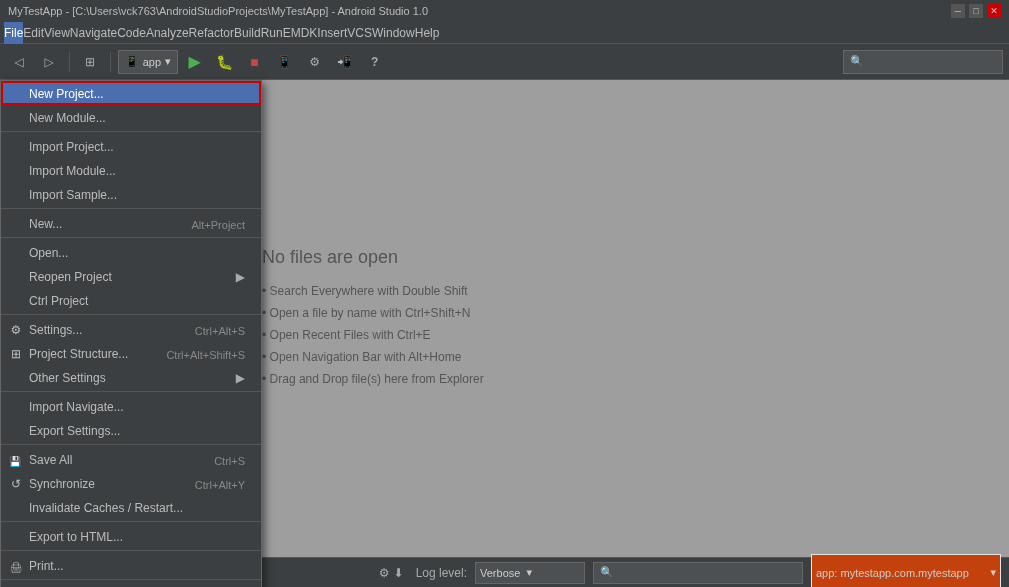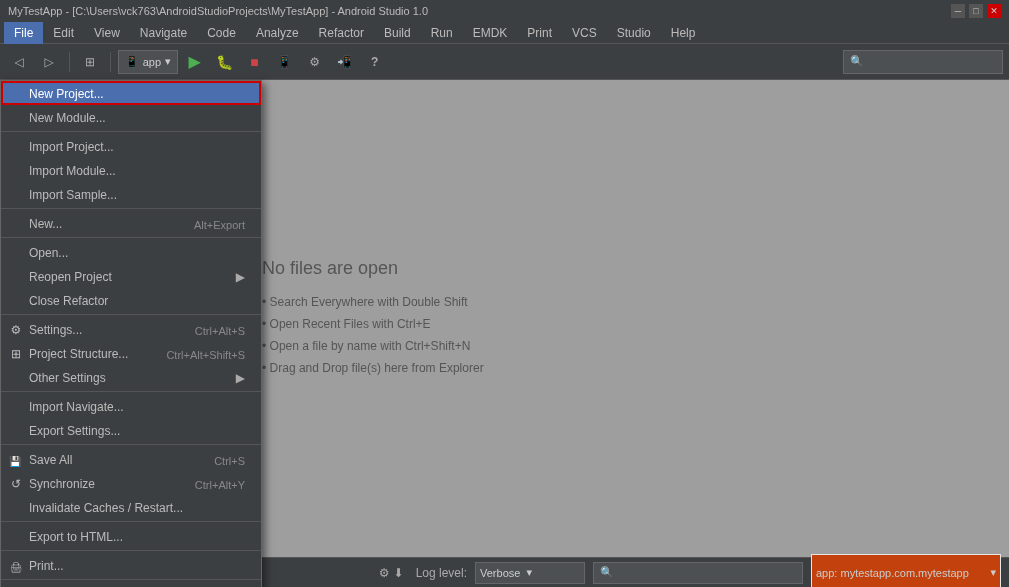"File" .menu-item { padding: 2px 10px -> 2px 0 }
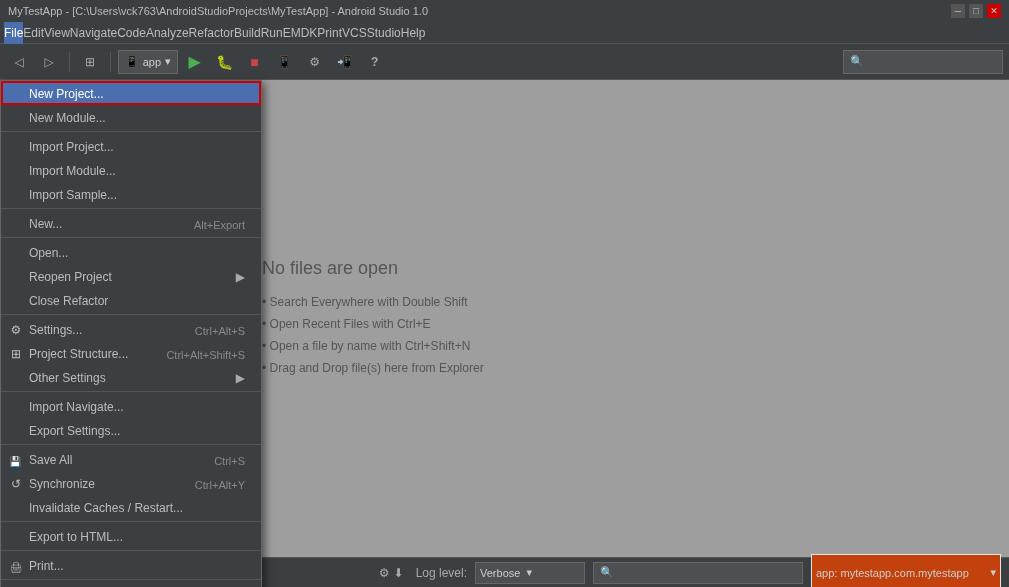"Print" div.menu-item { text: Print -> Insert }
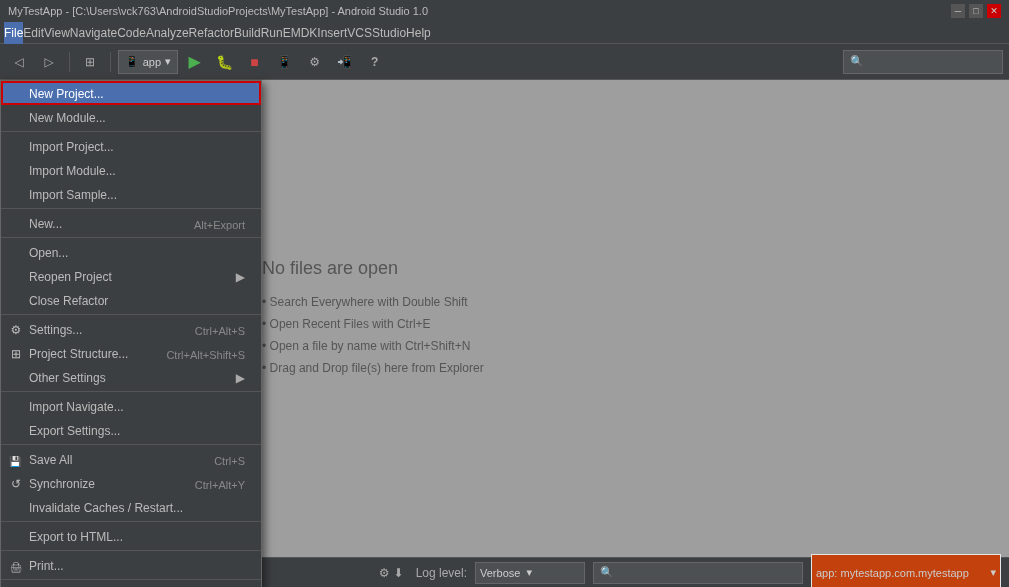"Studio" div.menu-item { text: Studio -> Window }
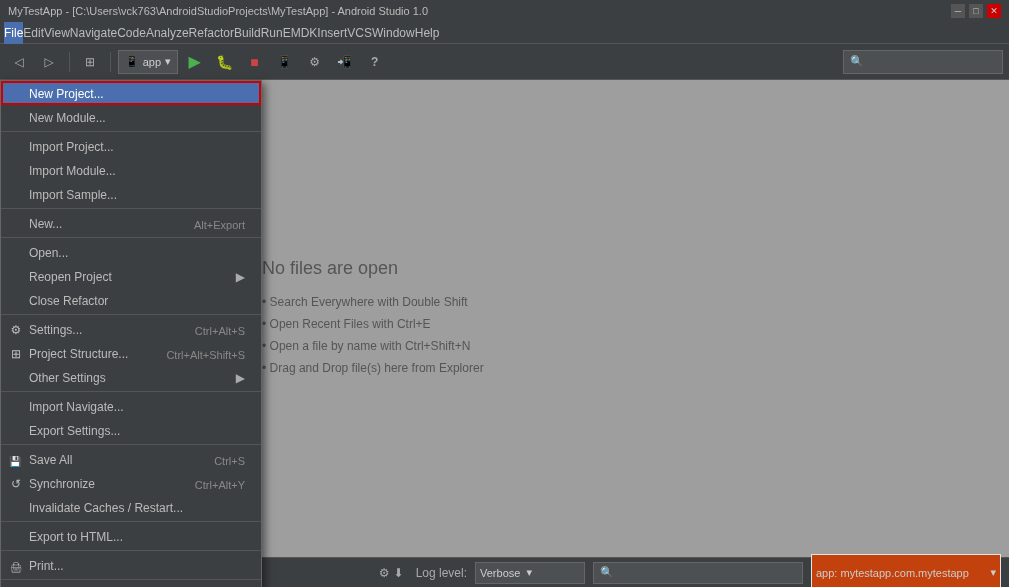"Alt+Export" span.shortcut { text: Alt+Export -> Alt+Project }
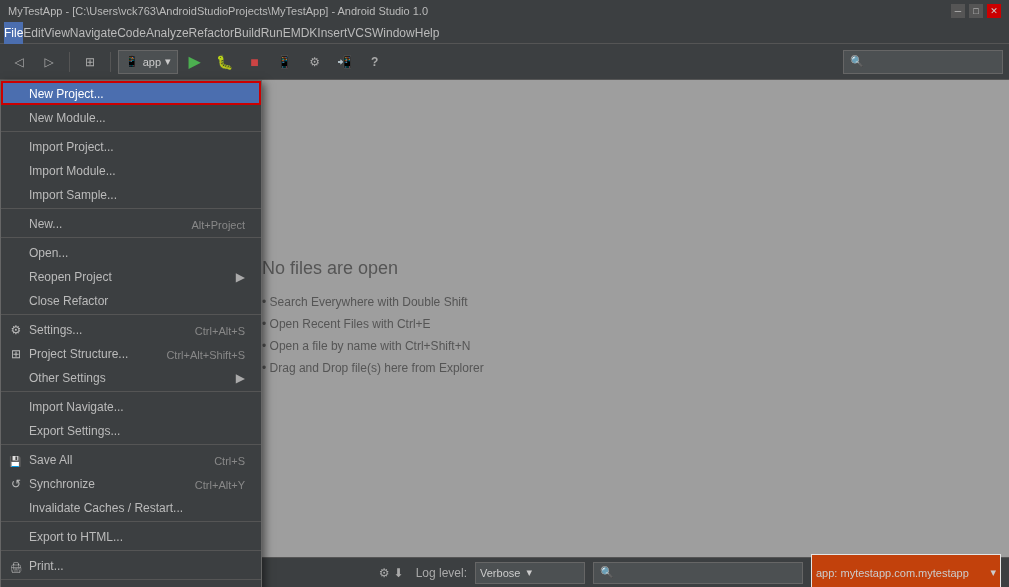"Close Refactor" span { text: Close Refactor -> Ctrl Project }
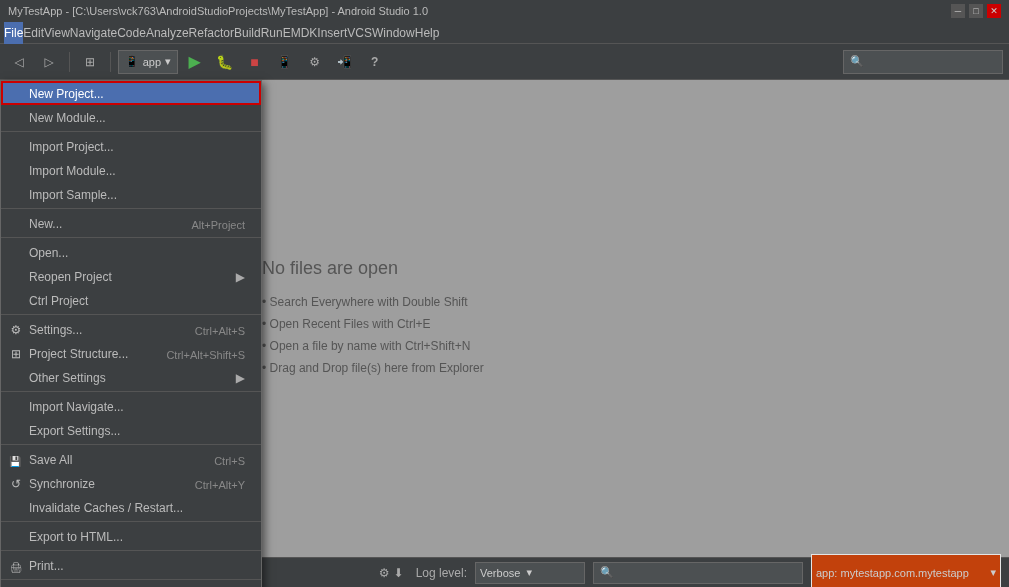"Open Recent Files with Ctrl+E" li { order: before "Open a file by name" -> after "Open a file by name" }
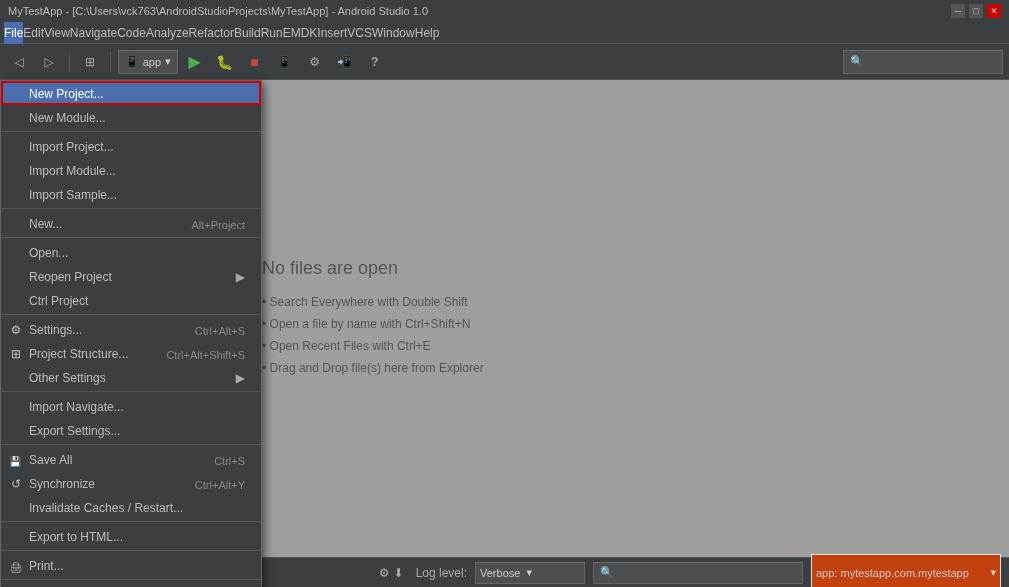"Open Navigation Bar with Alt+Home" li { html: none -> <li>Open Navigation Bar with Alt+Home</li> }
